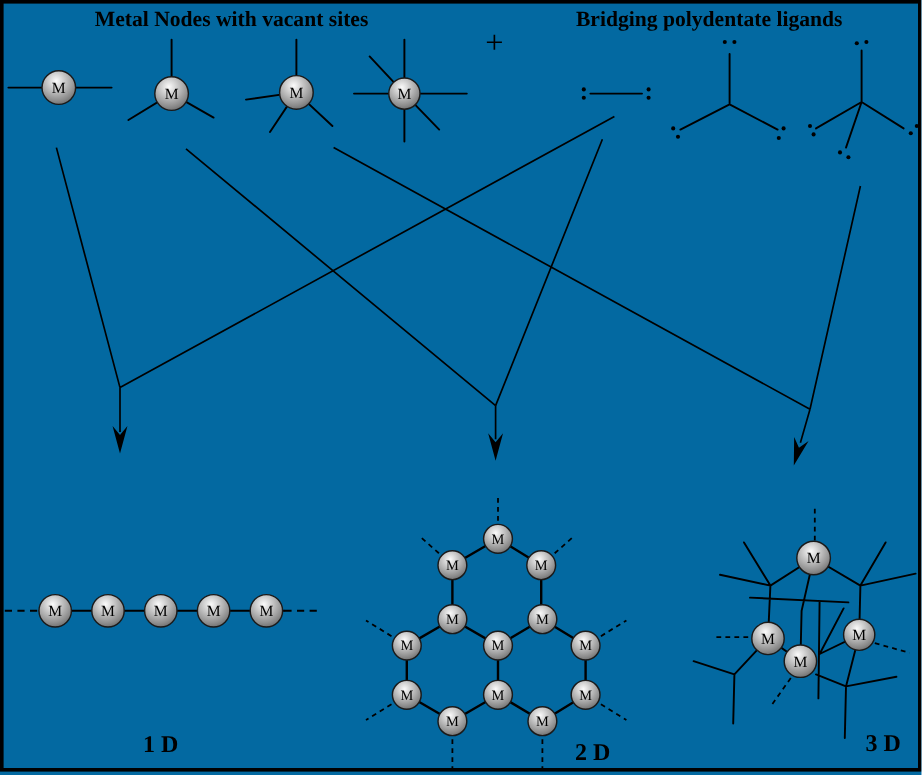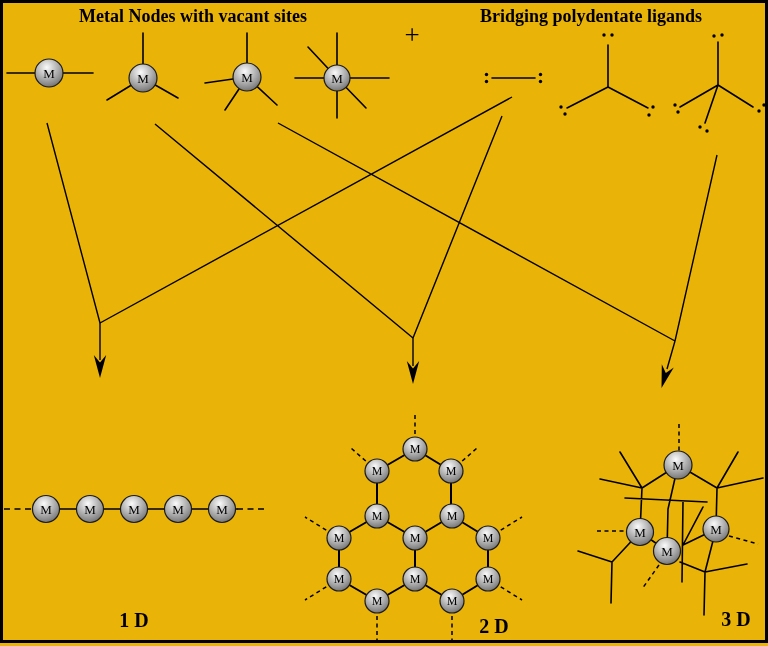"Metal Nodes with vacant sites" .figure-wrap { background: #eab308 -> #0369a1 }
